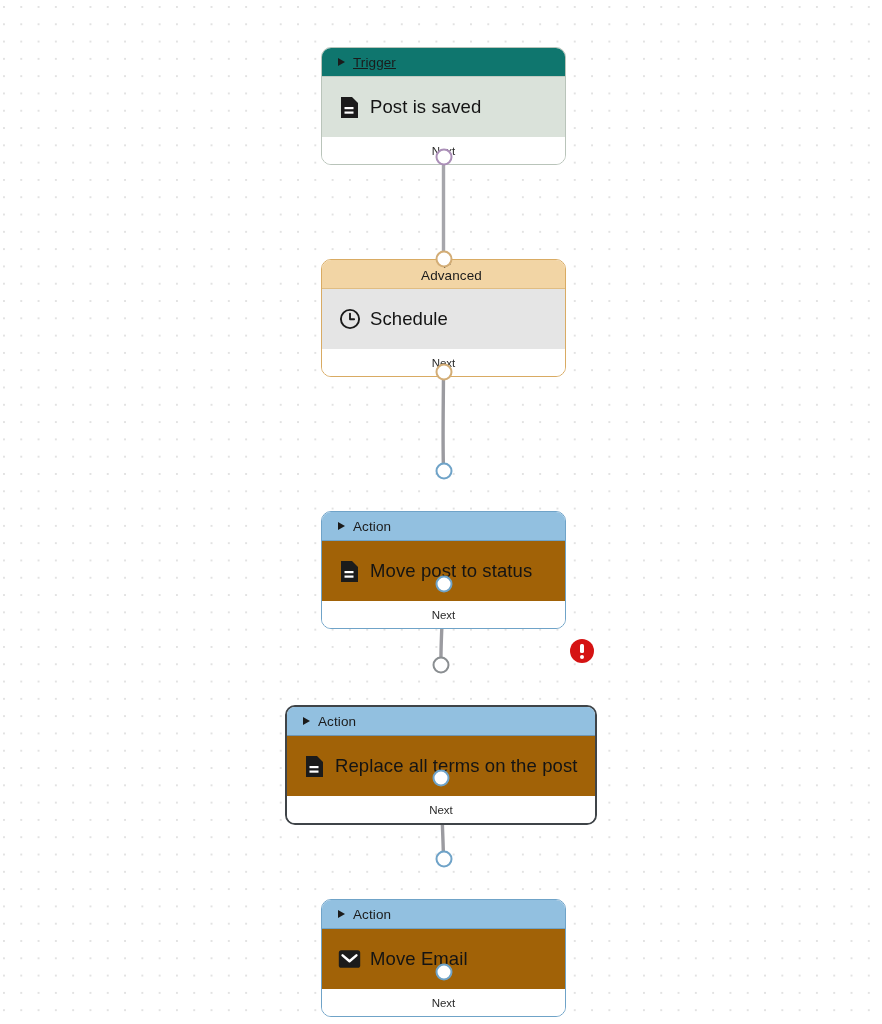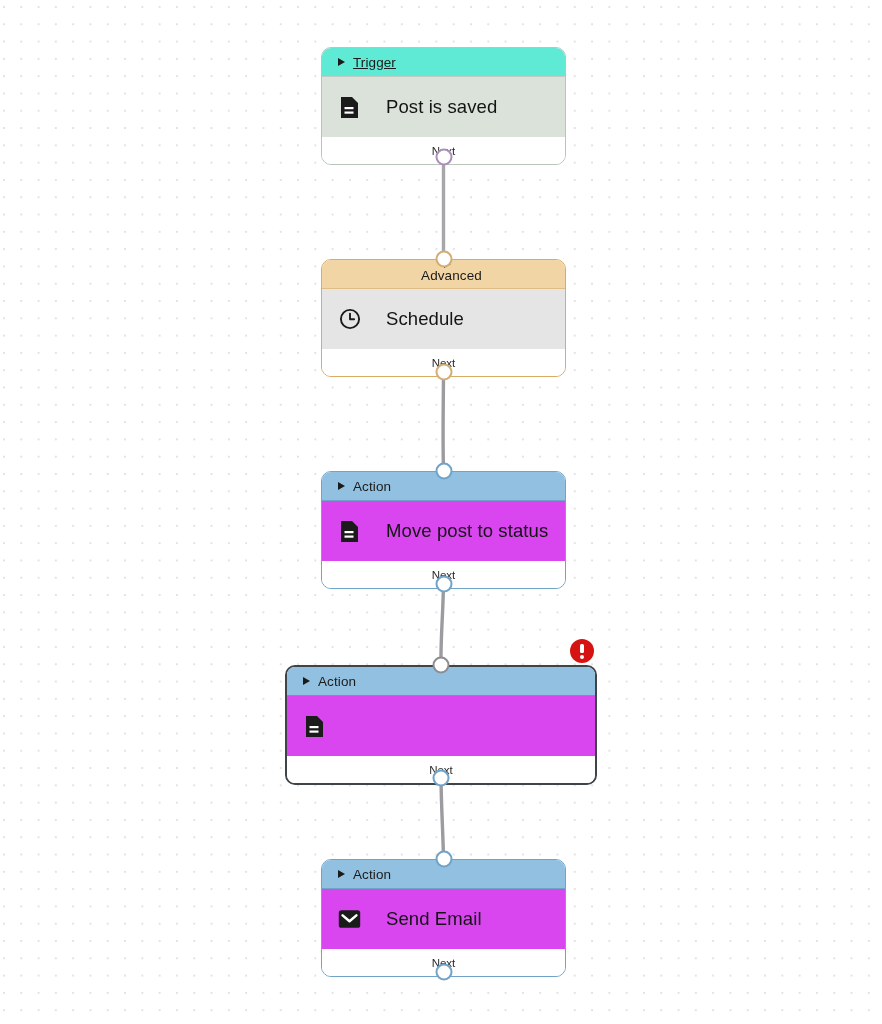"Trigger" .n-trigger .node-header { background: #5eead4 -> #0f766e }
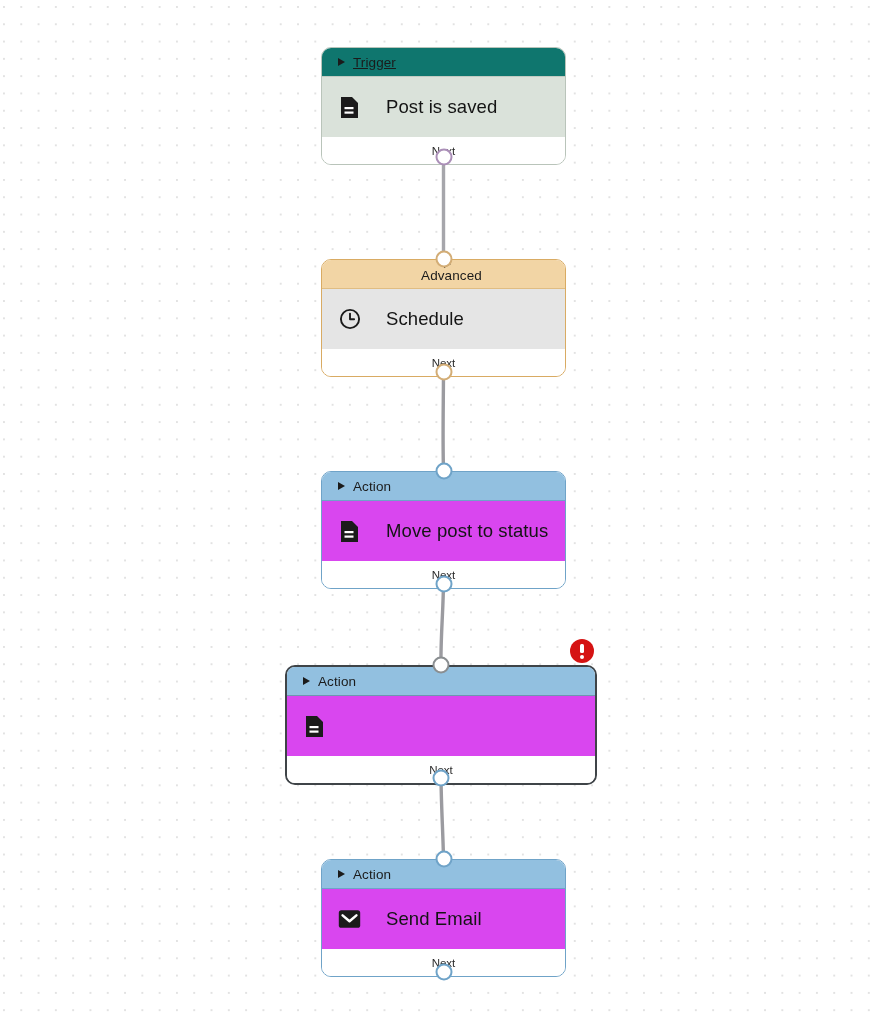"Post is saved" .node-body { gap: 25px -> 9px }
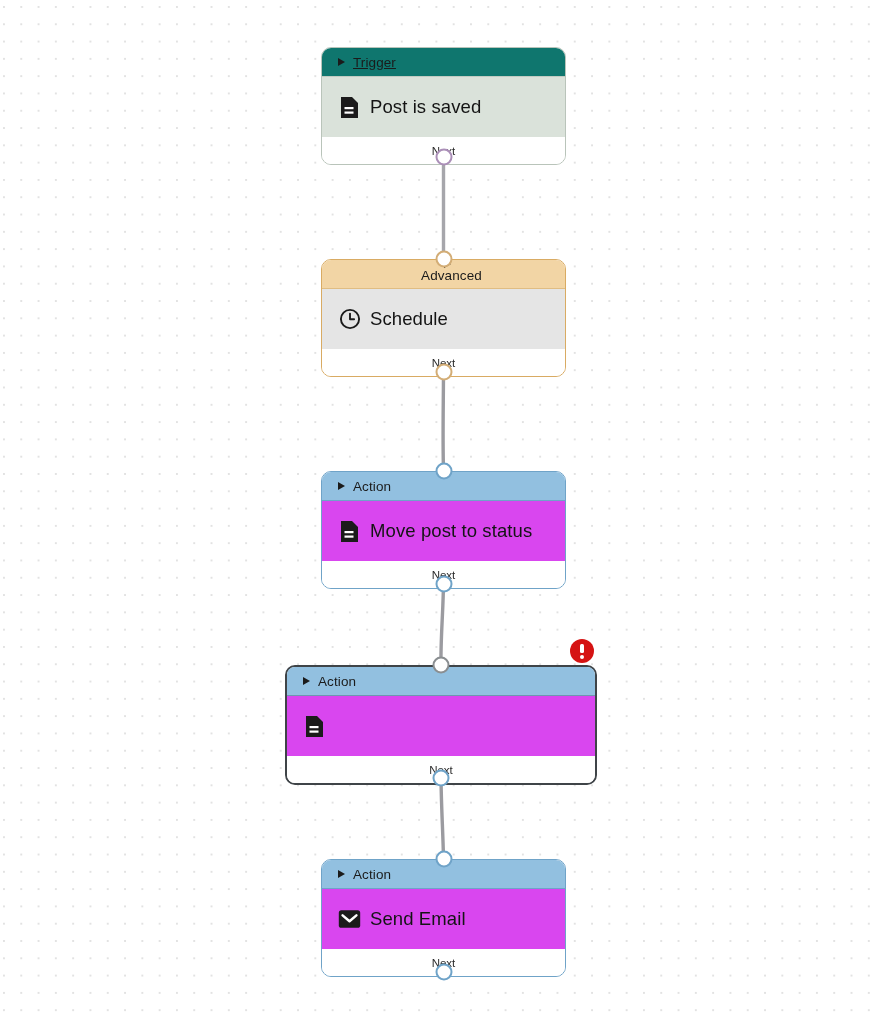"Action" .n-action { margin-top: none -> 40px }
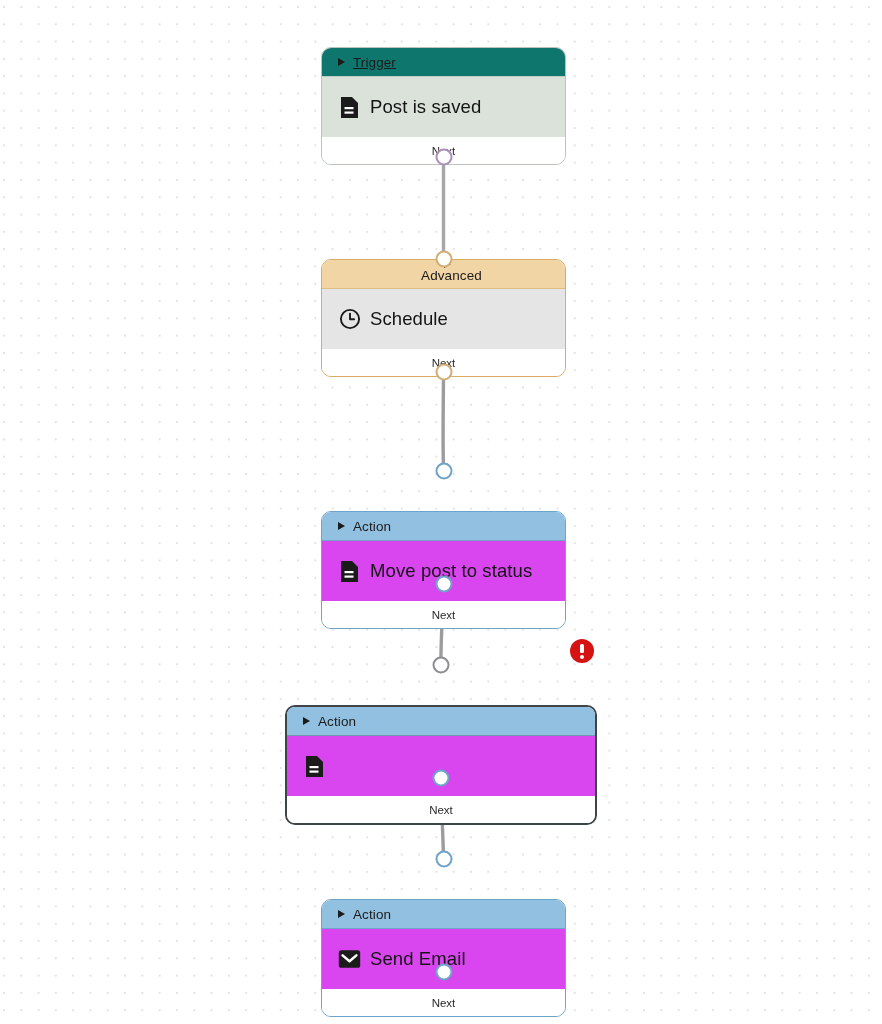"Move post to status" .n-action .node-body { background: #d946ef -> #a16207 }
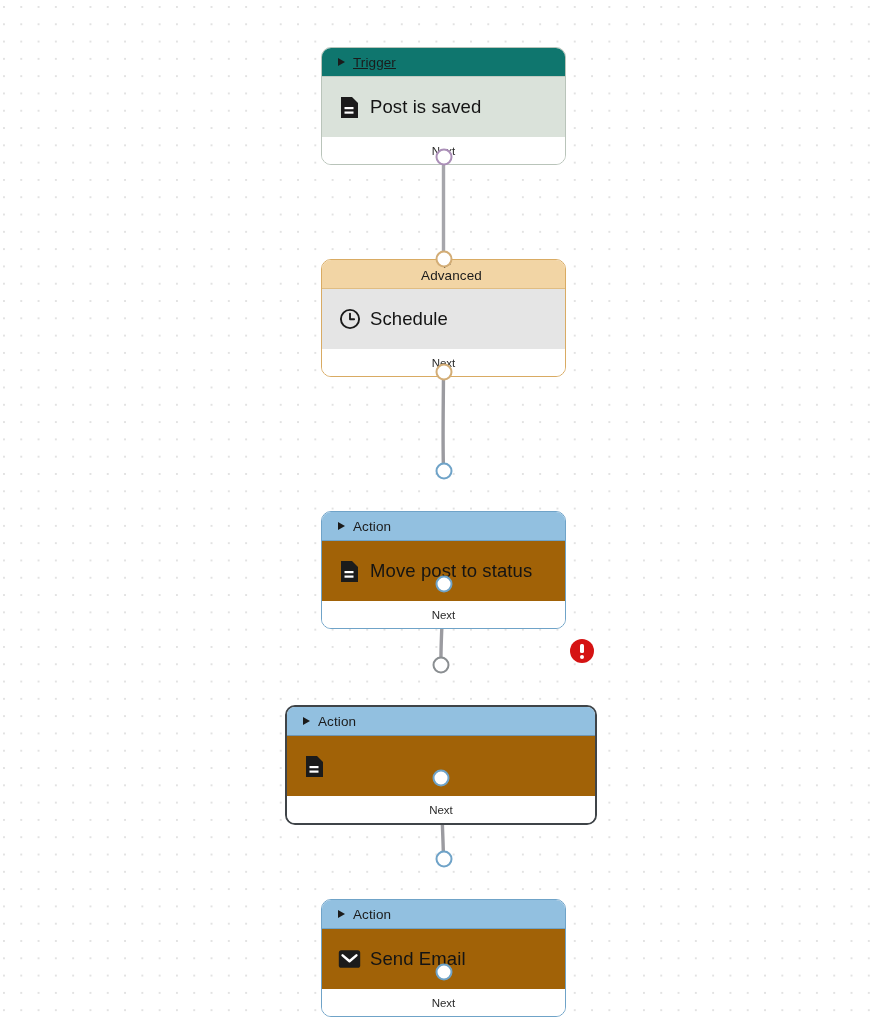"Replace all terms on the" span.node-title { html: none -> <span>Replace all terms on the post</span> }
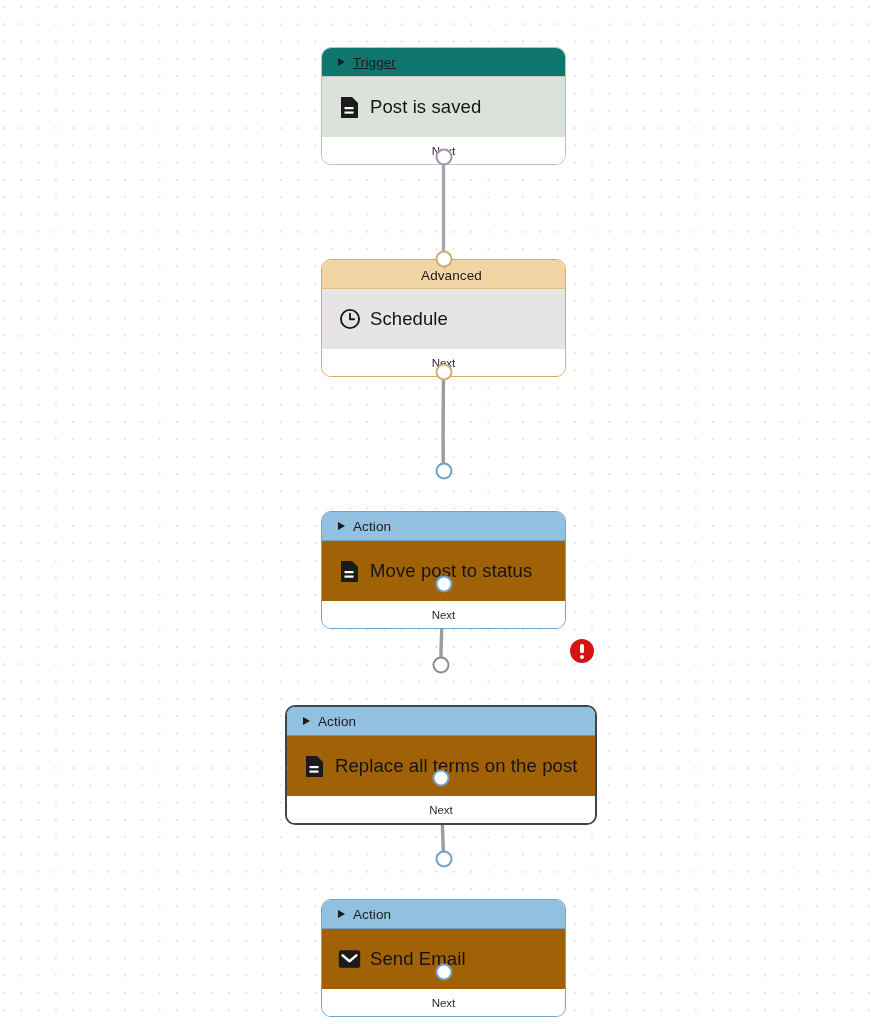"Send Email" span.node-title { text: Send -> Move }
